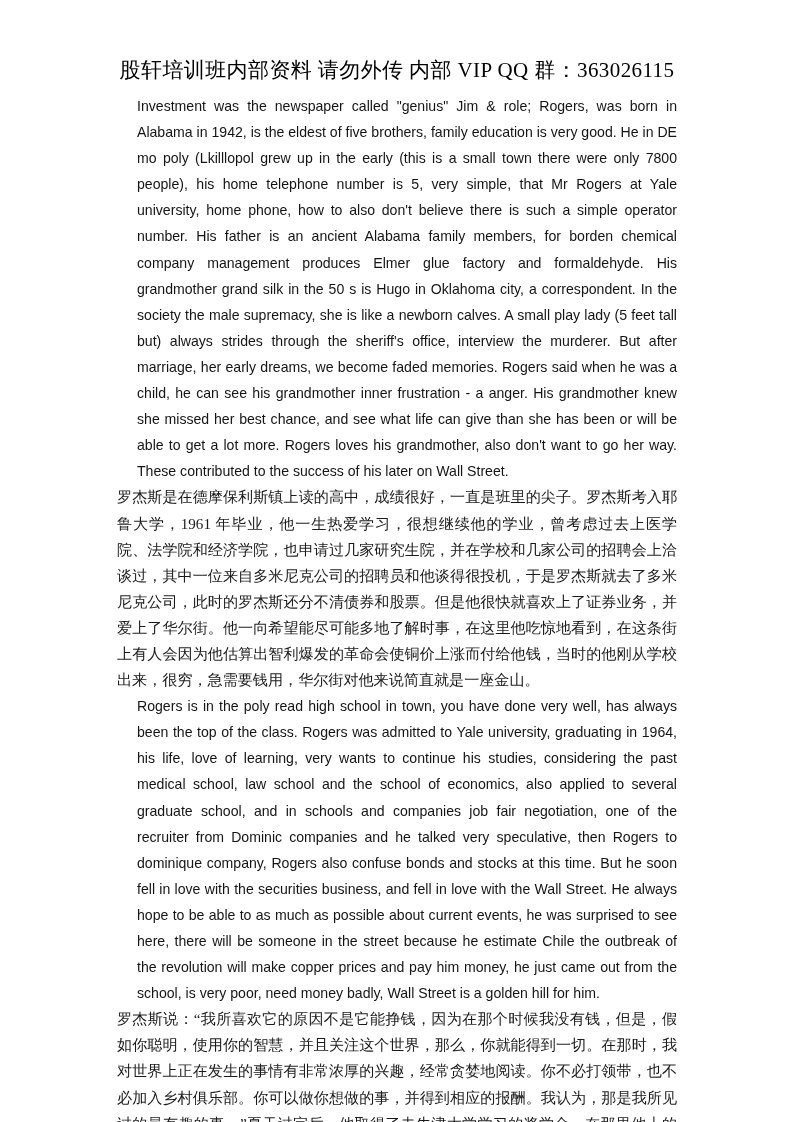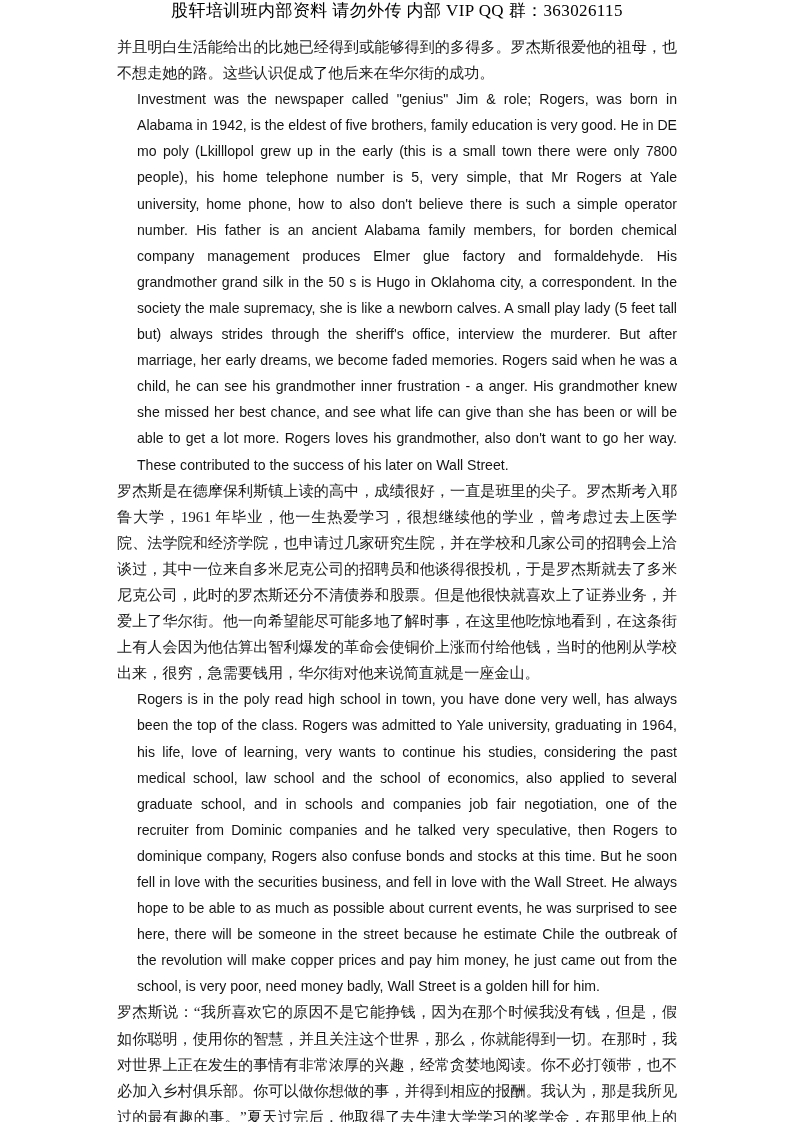"股轩培训班内部资料 请勿外传 内部 VIP QQ" .doc-header { font-size: 17px -> 21px; margin-top: none -> 59px }
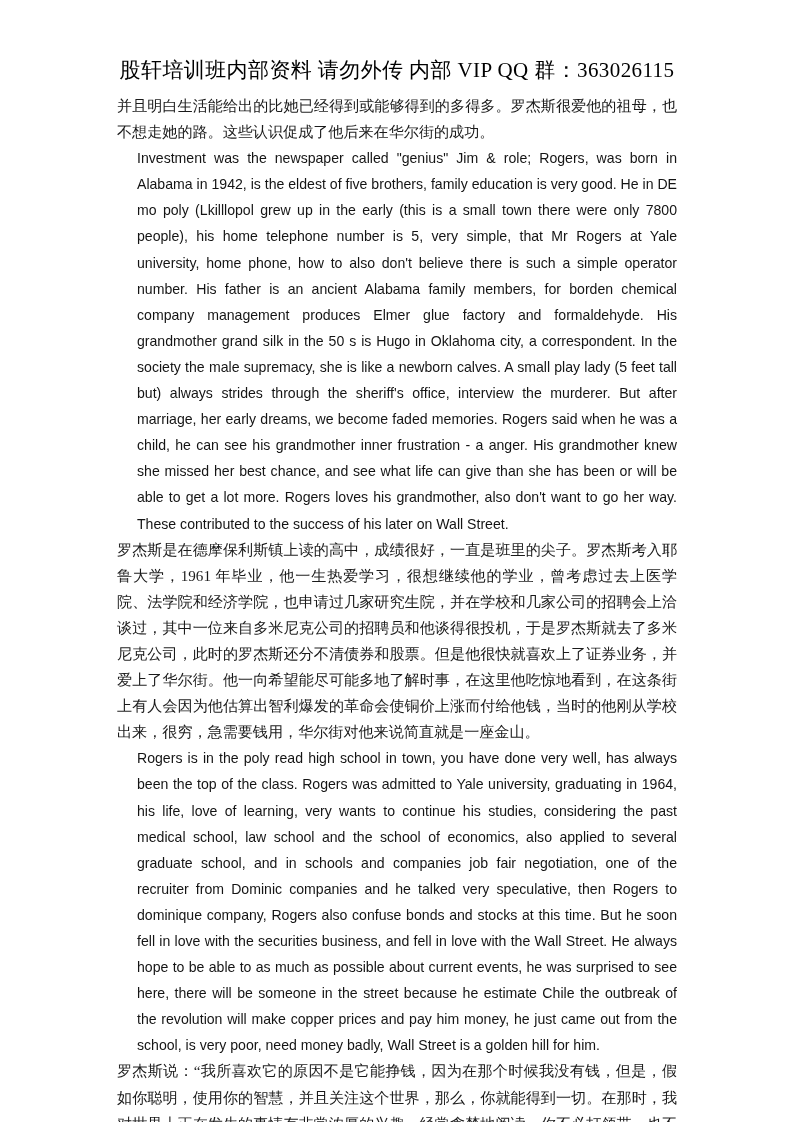"并且明白生活能给出的比她已经得到或能够得到的多得多。罗杰斯很爱他的祖母，也不想走" p.para { html: <p>并且明白生活能给出的比她已经得到或能够得到的多得多。罗杰斯很爱他的祖母，也不想走她的路。这些认识促成了他后来在华尔街的成功。</p> -> none }
